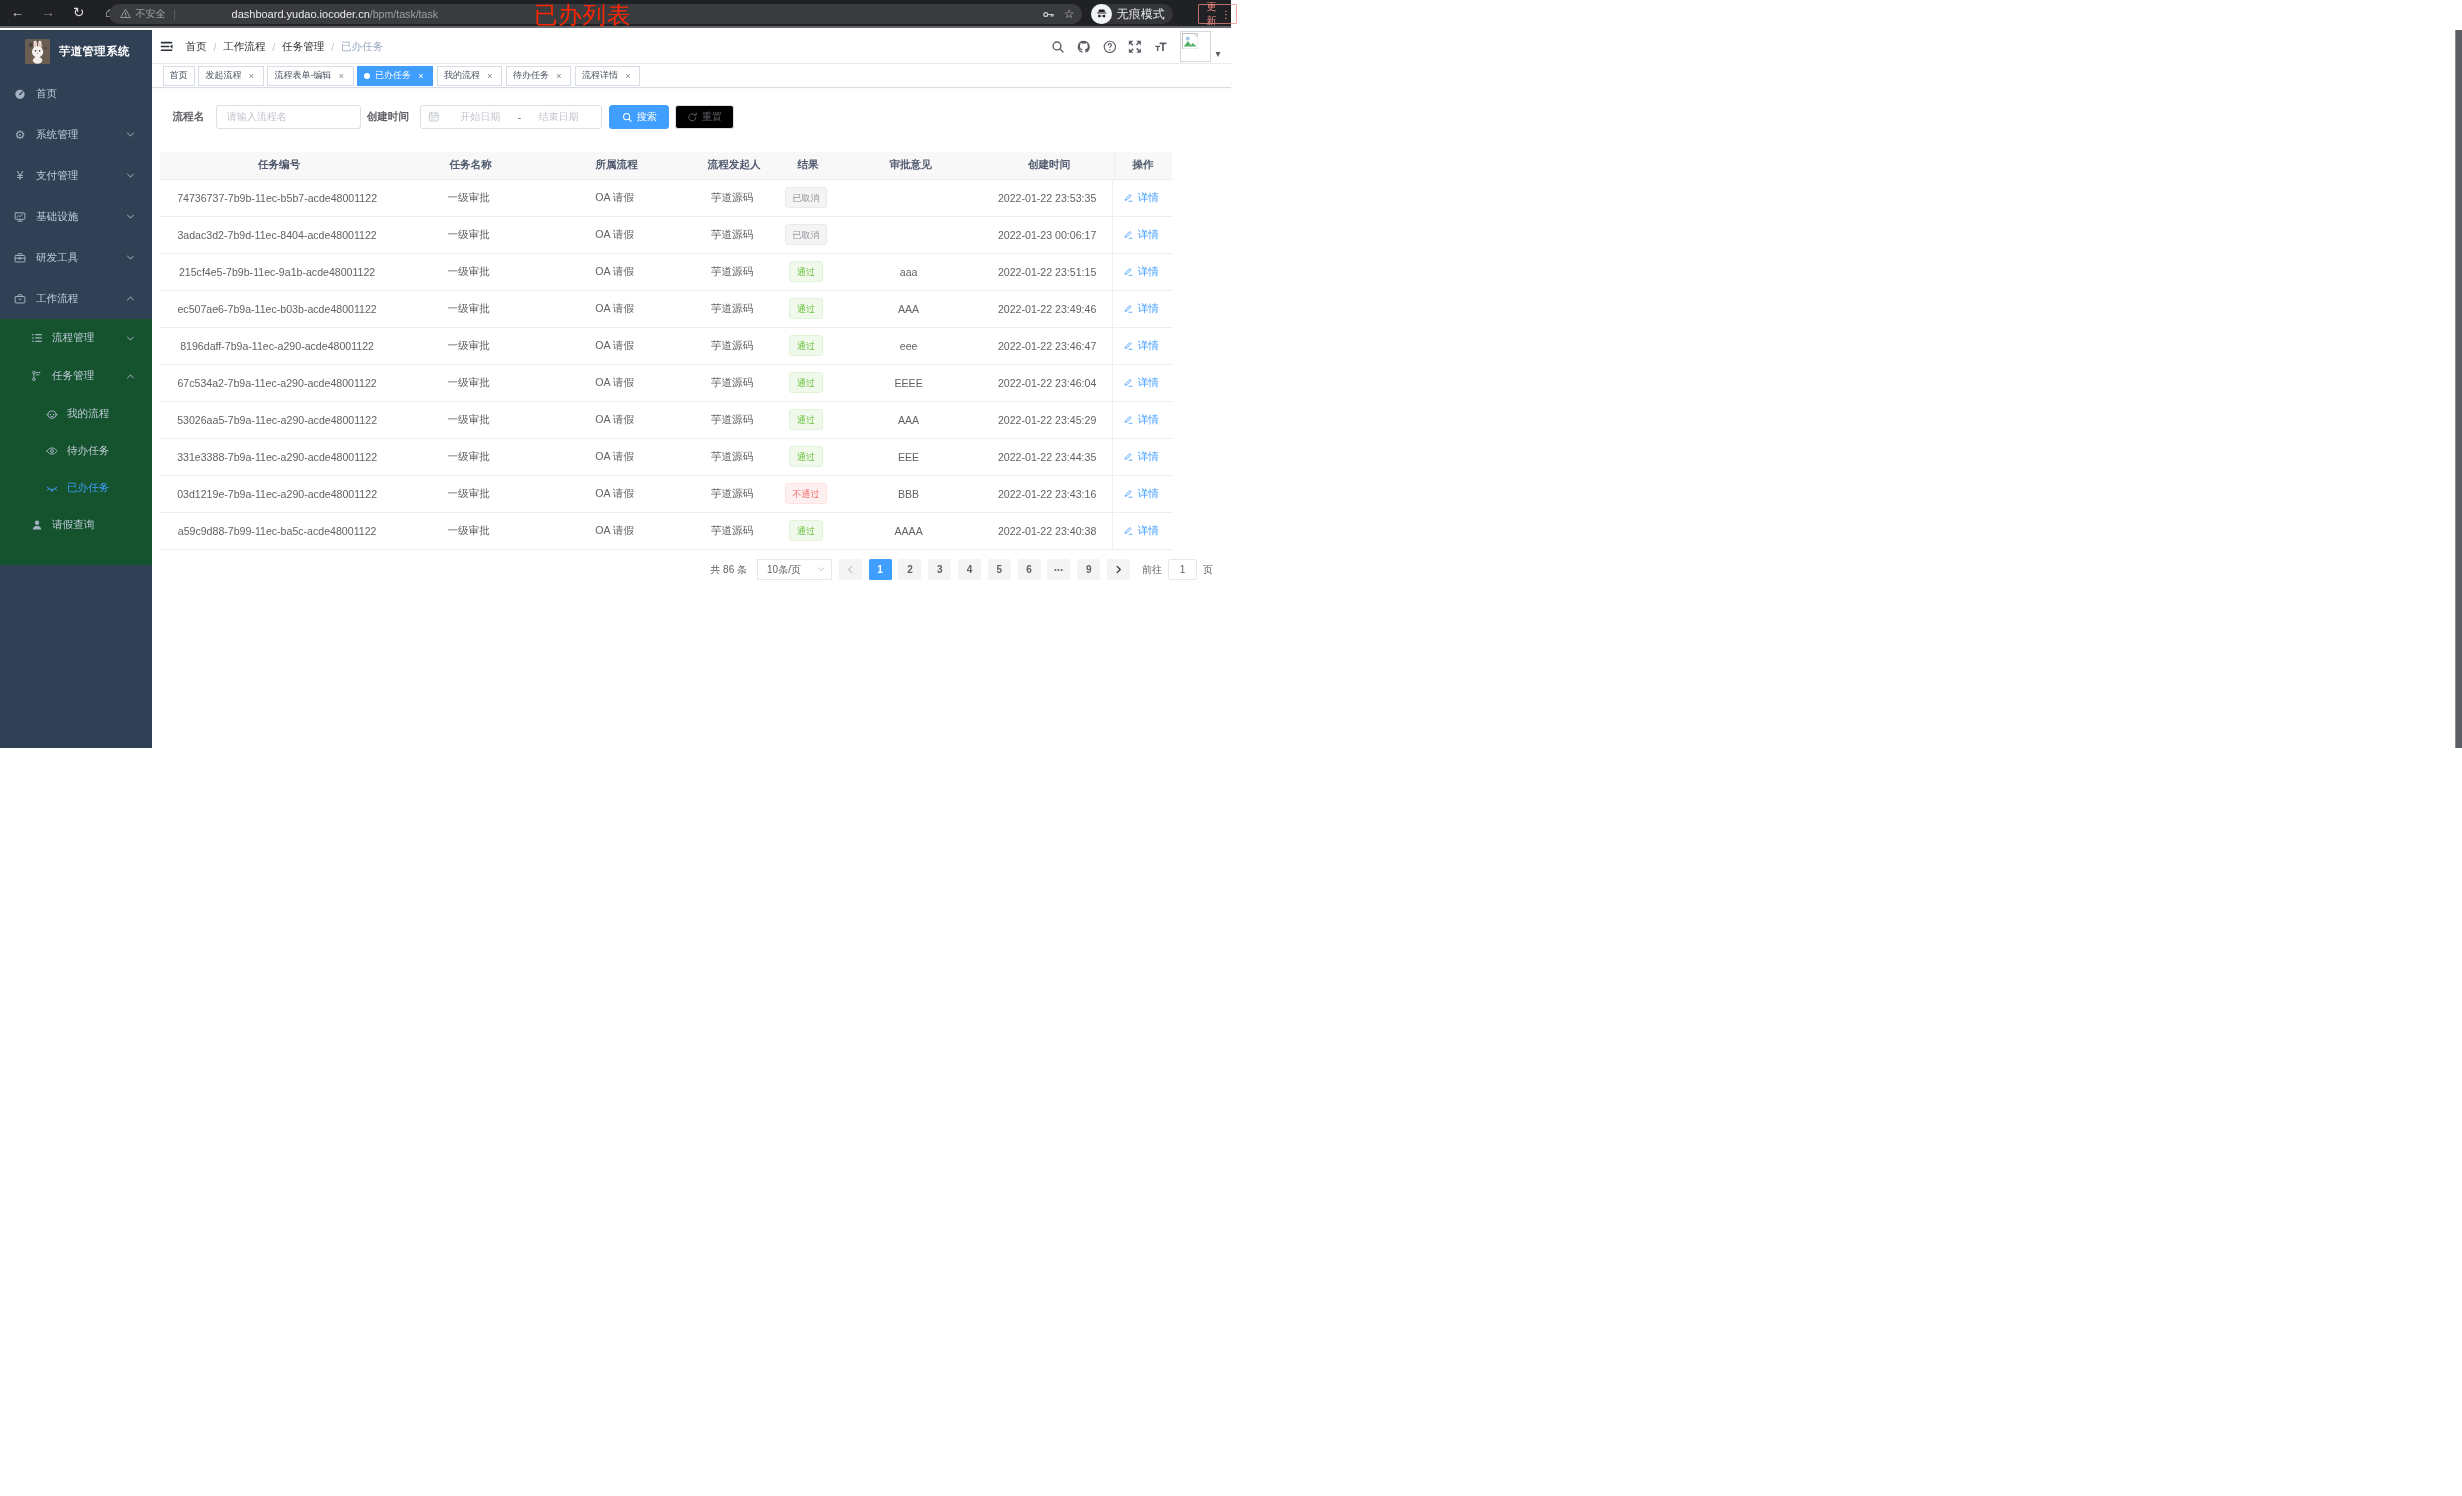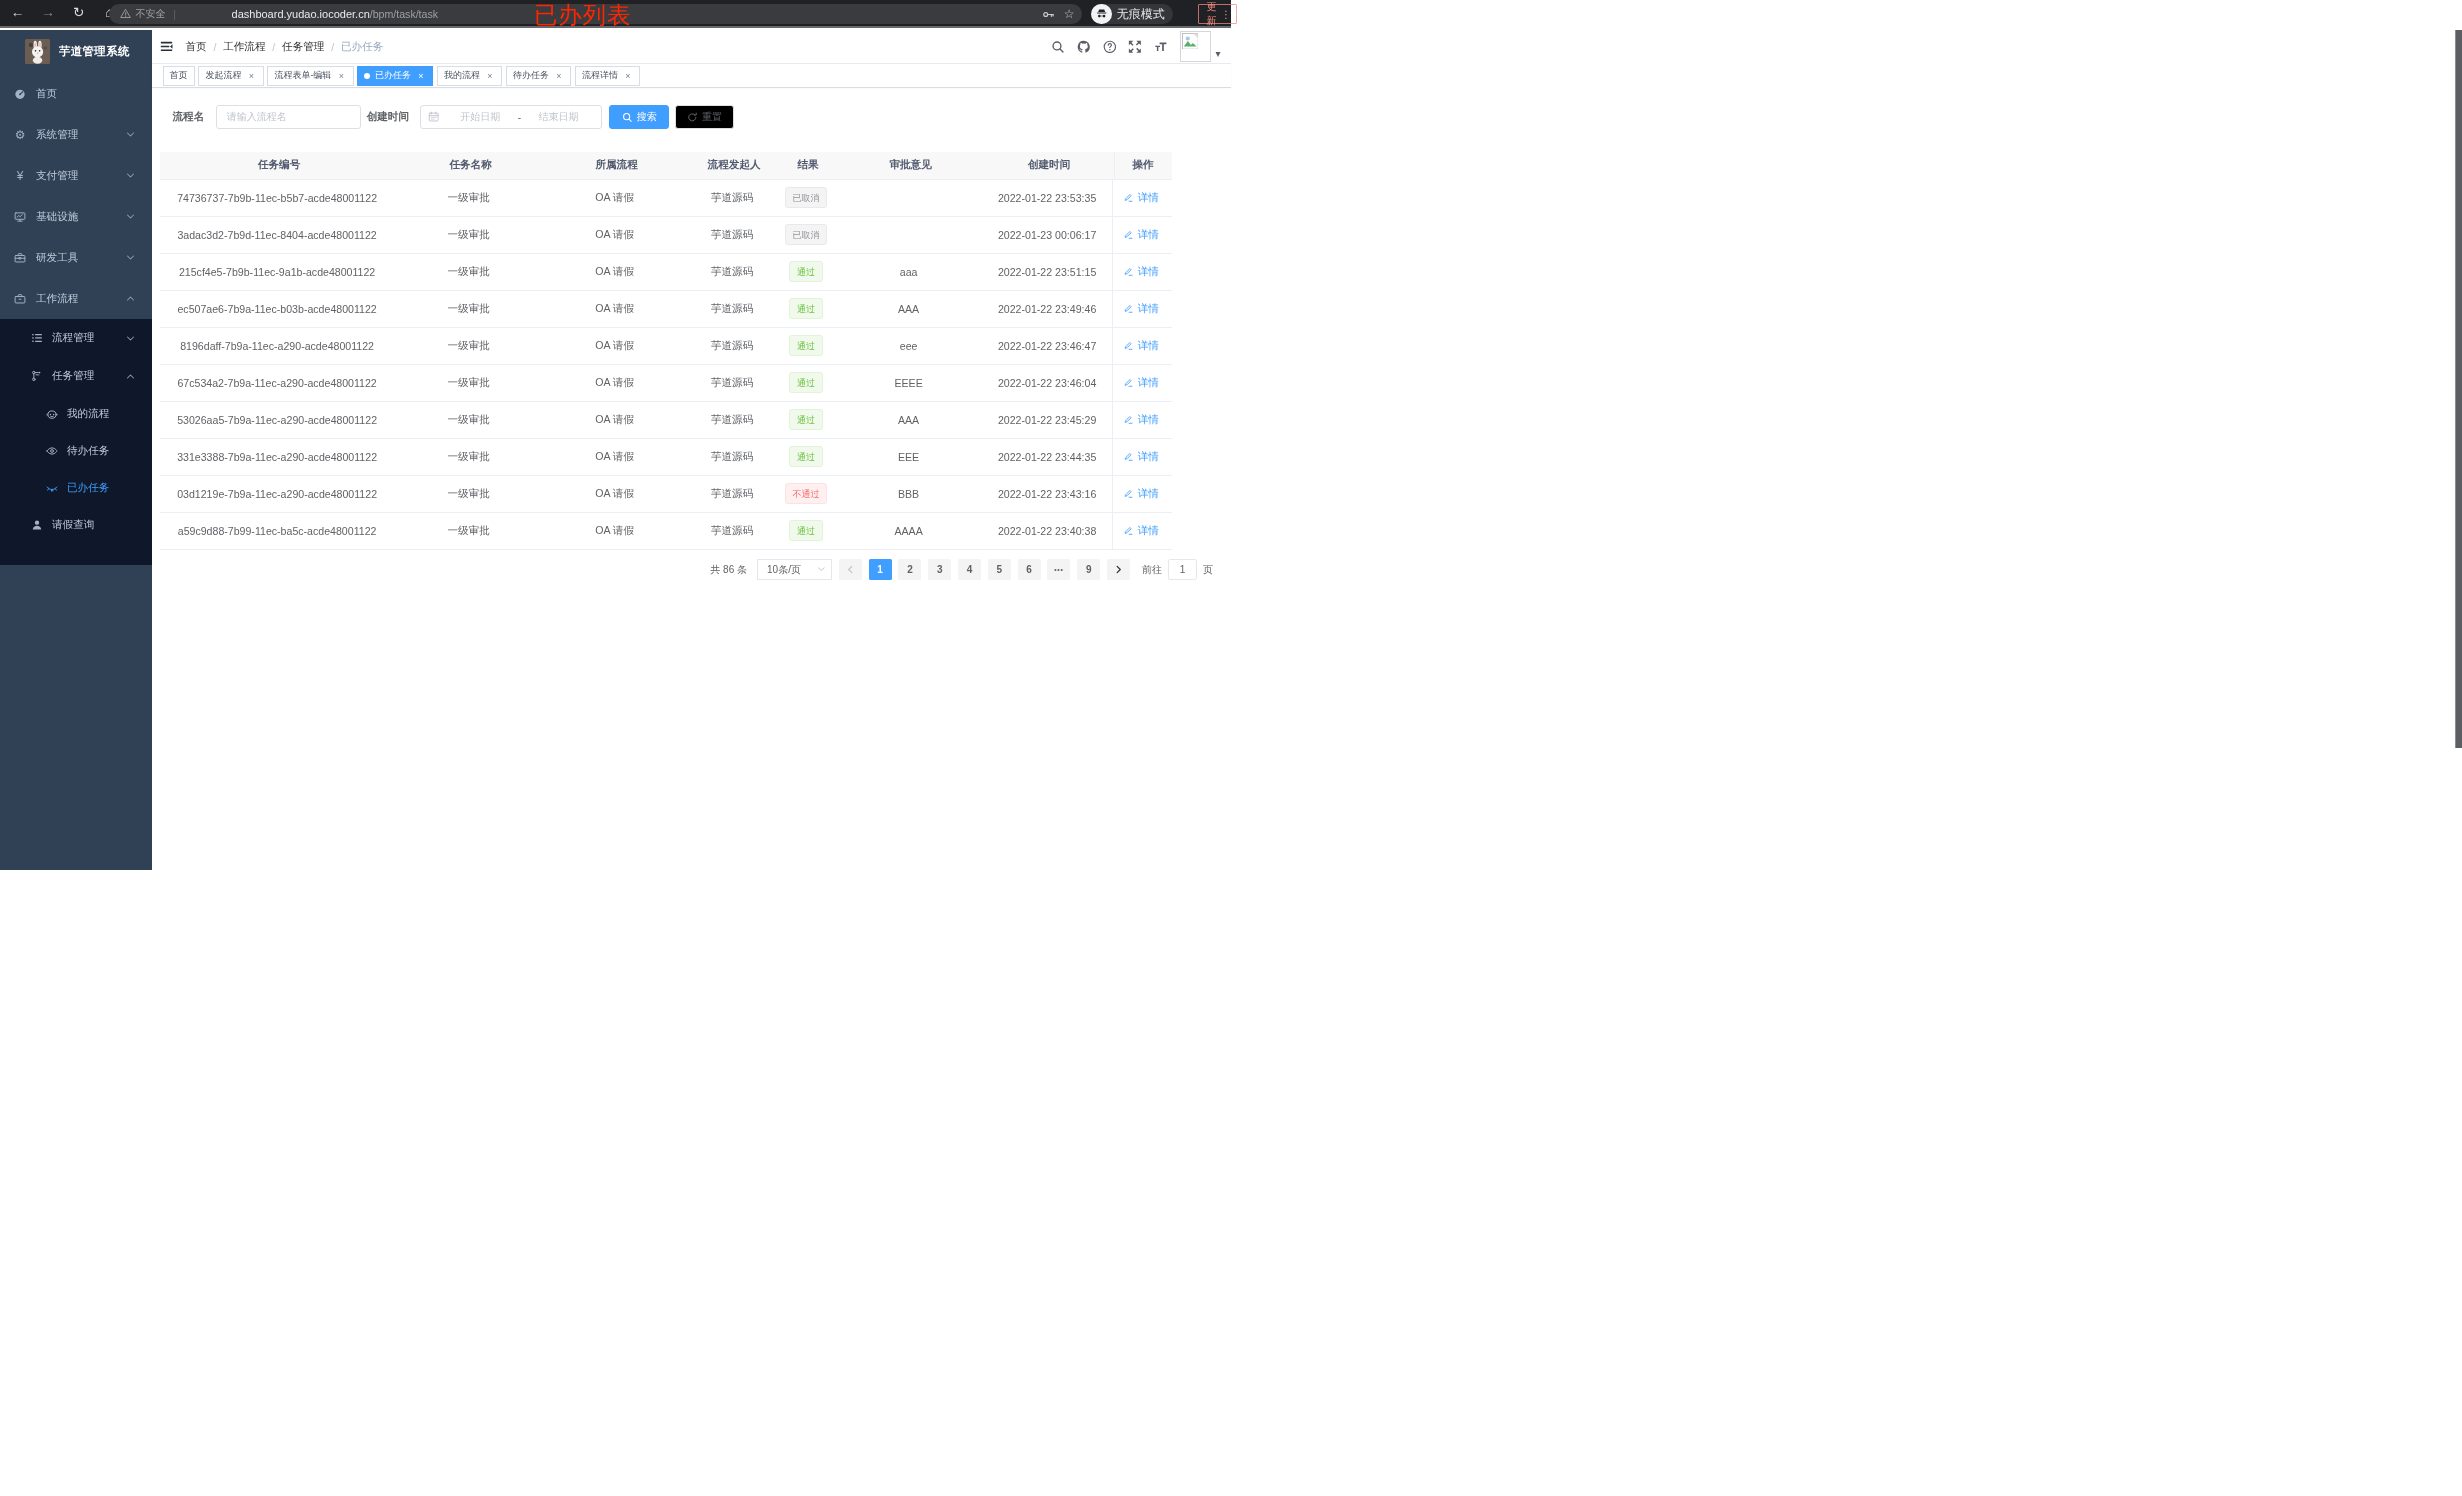"芋道管理系统" .sidebar { height: 840px -> 718px }
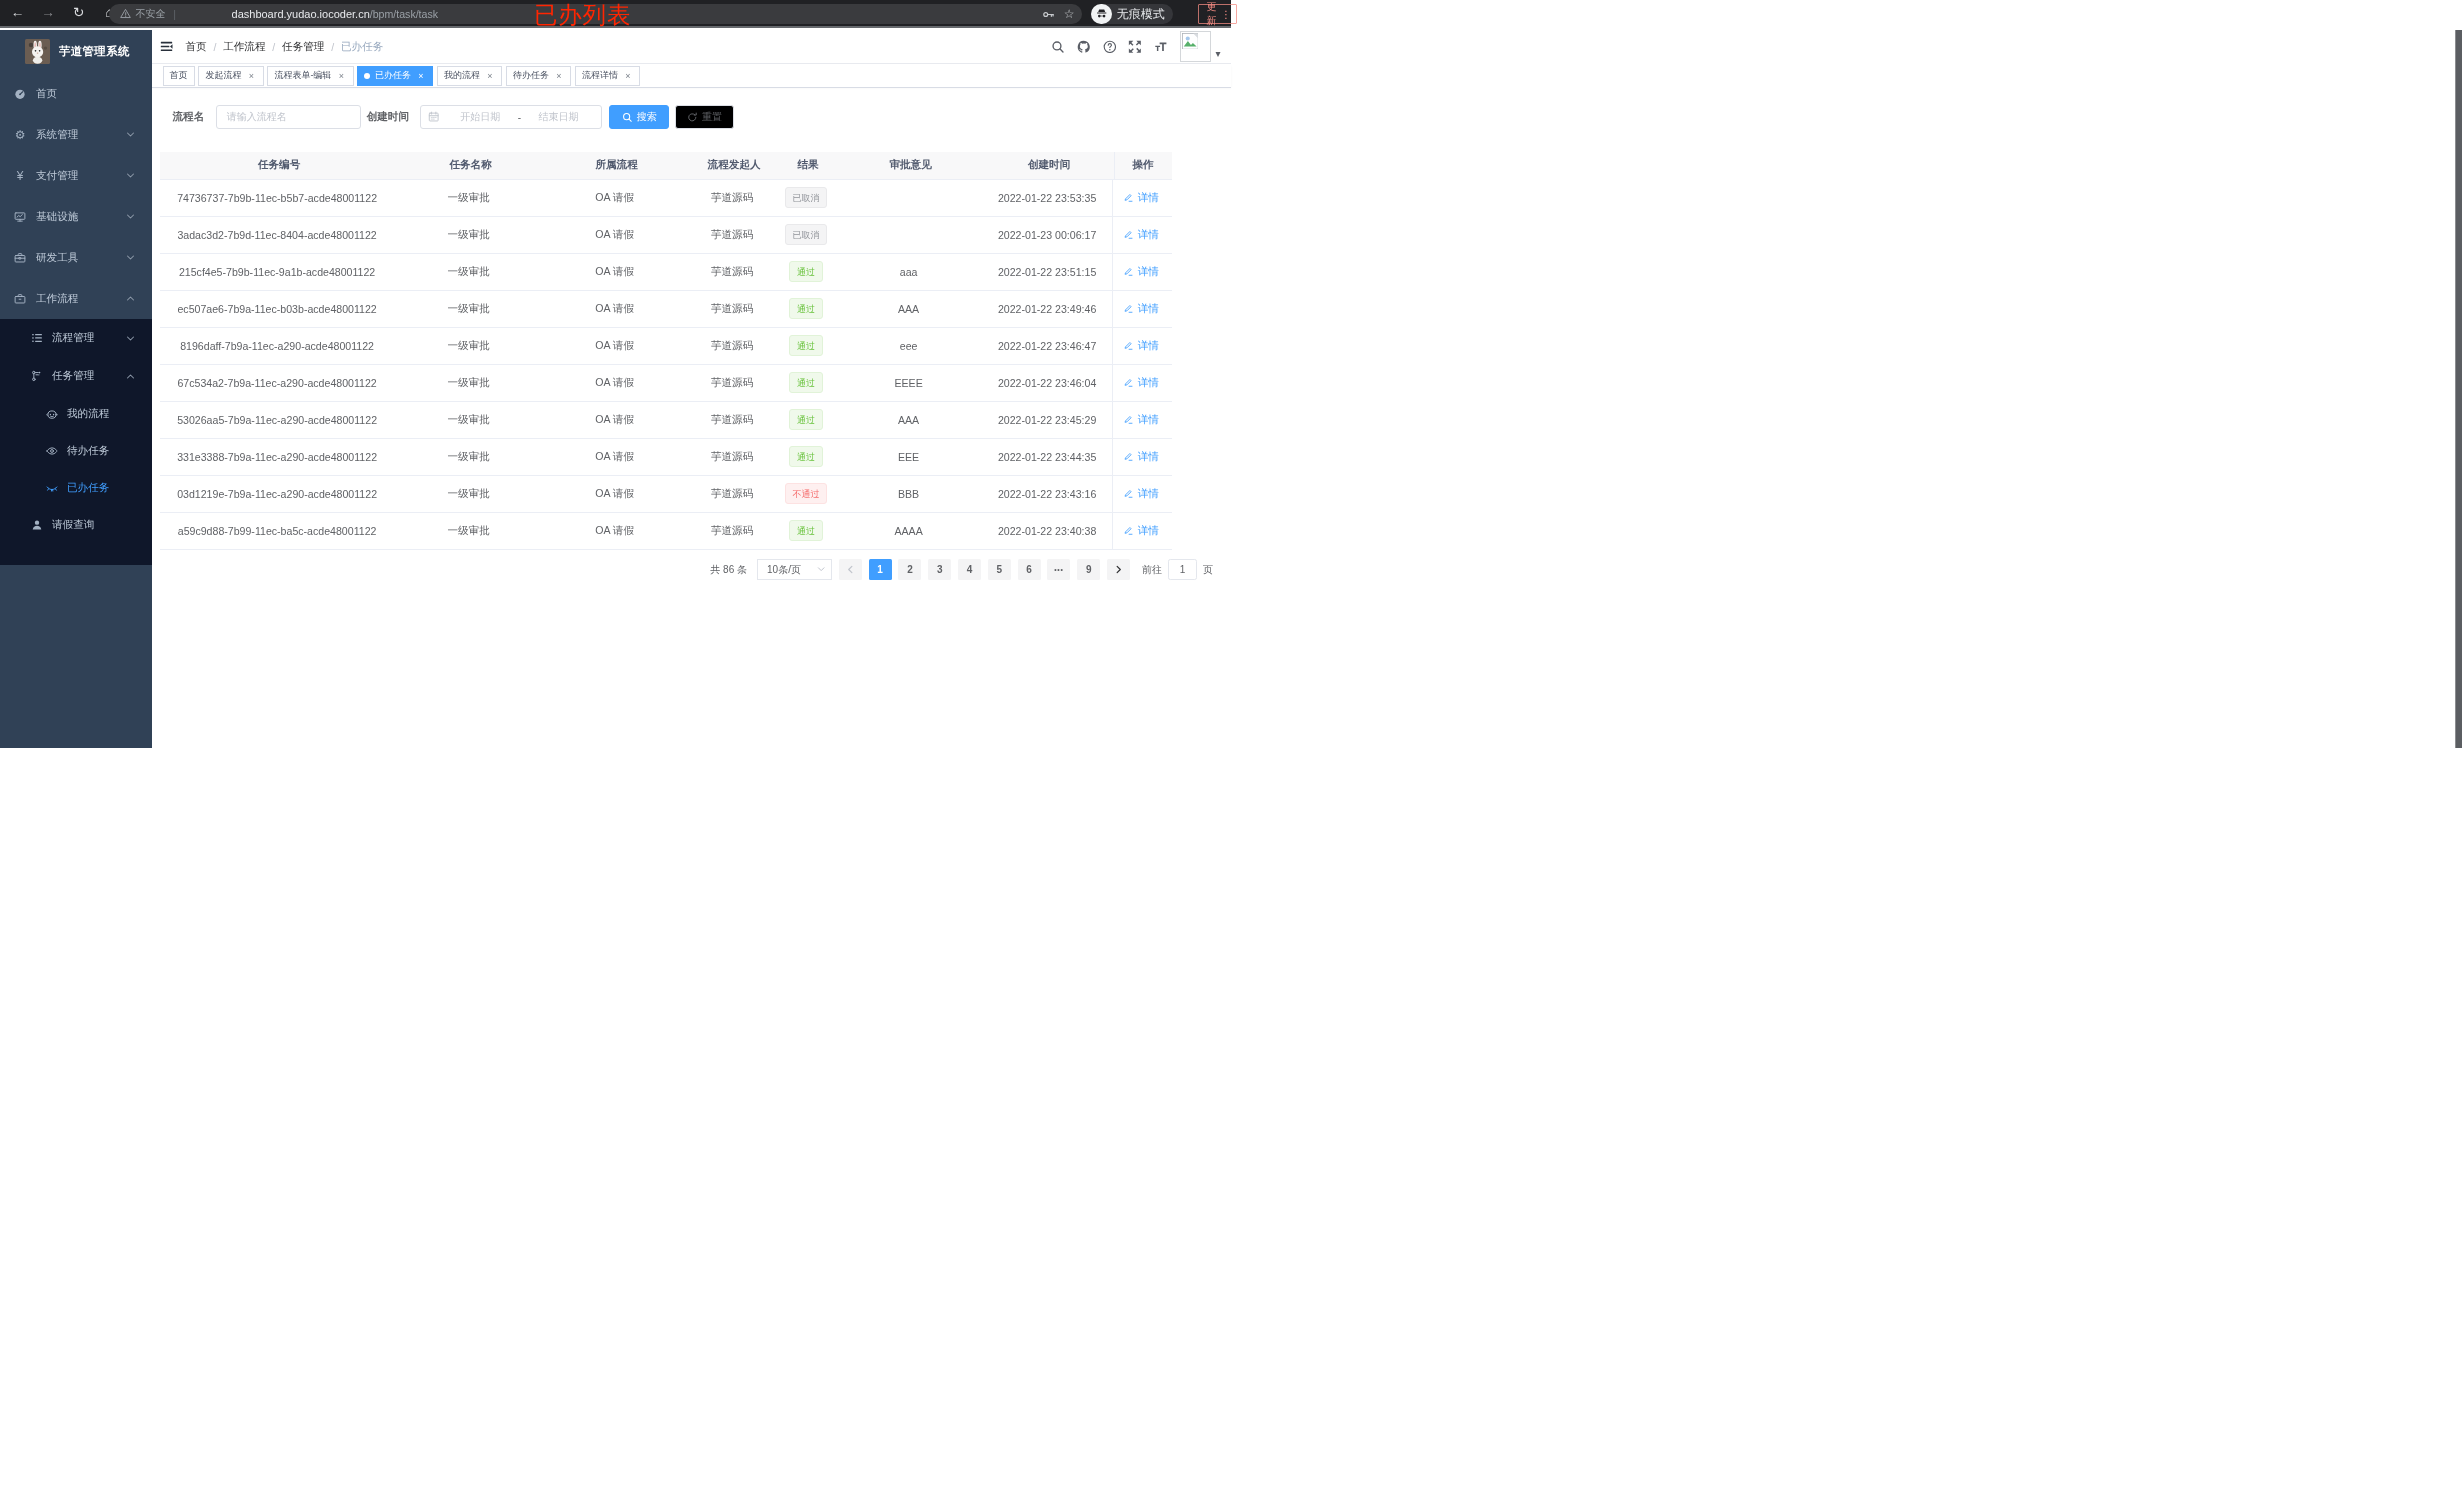"流程管理" .submenu { background: #0f172a -> #14532d }
